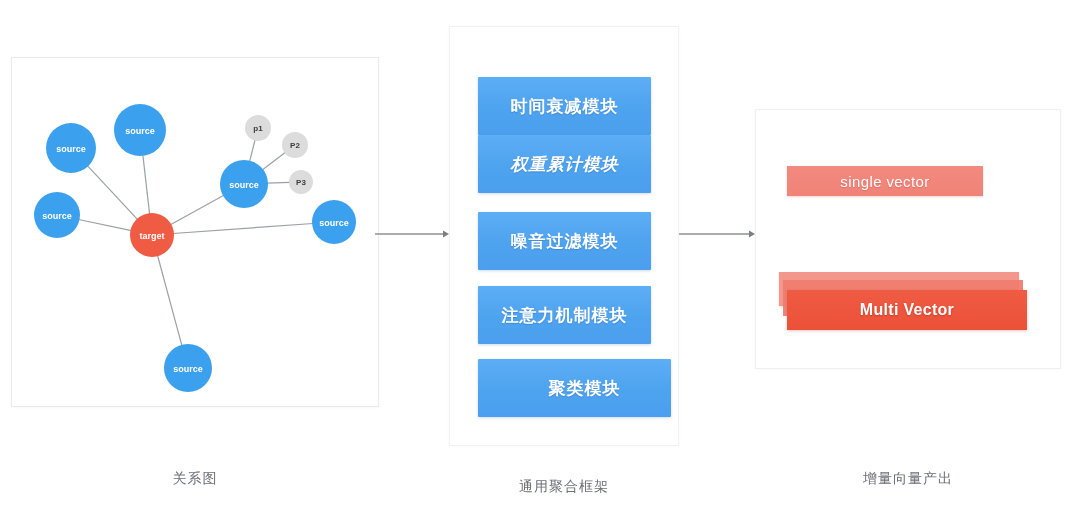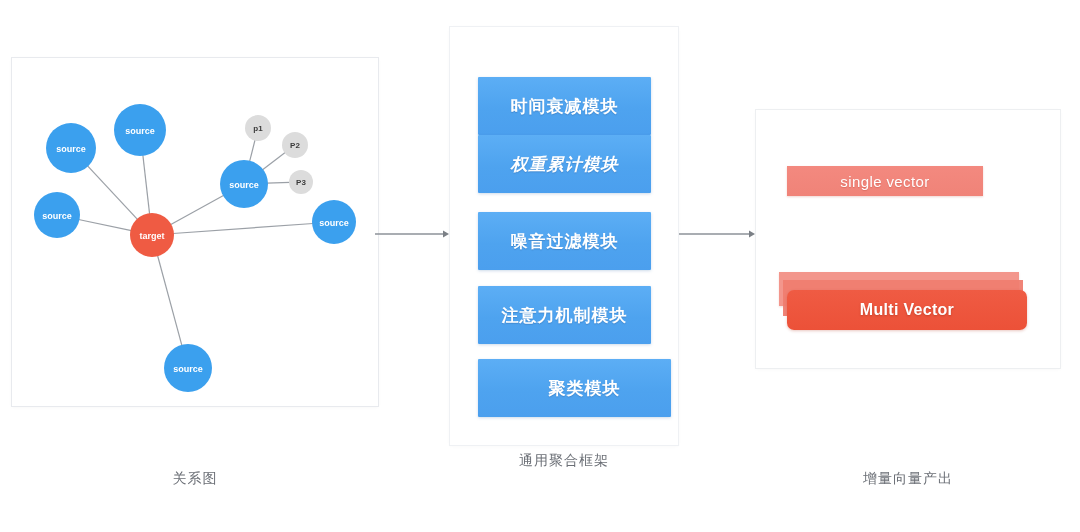"Multi Vector" #mv-front { border-radius: 7px -> none }
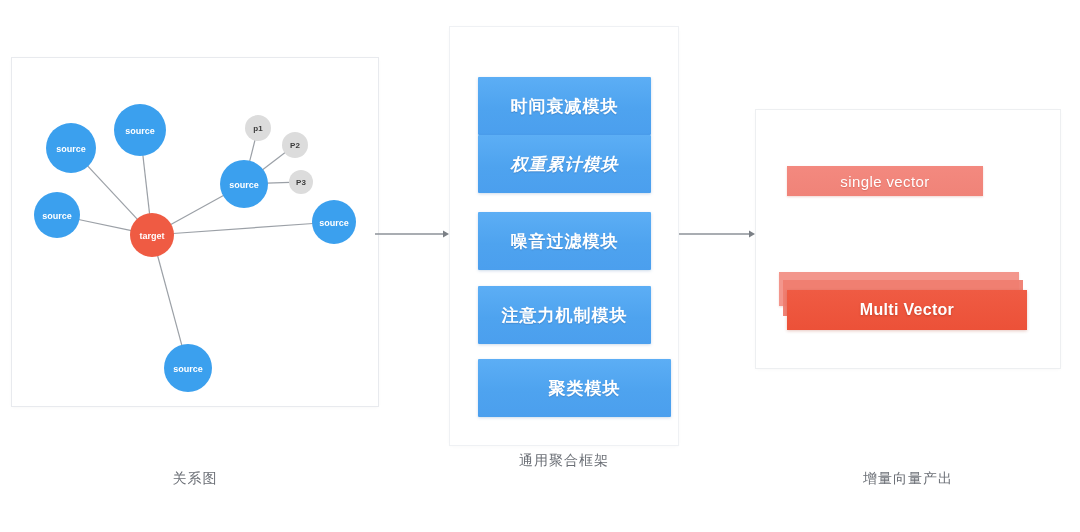"通用聚合框架" #cap-framework { top: 452px -> 478px }
